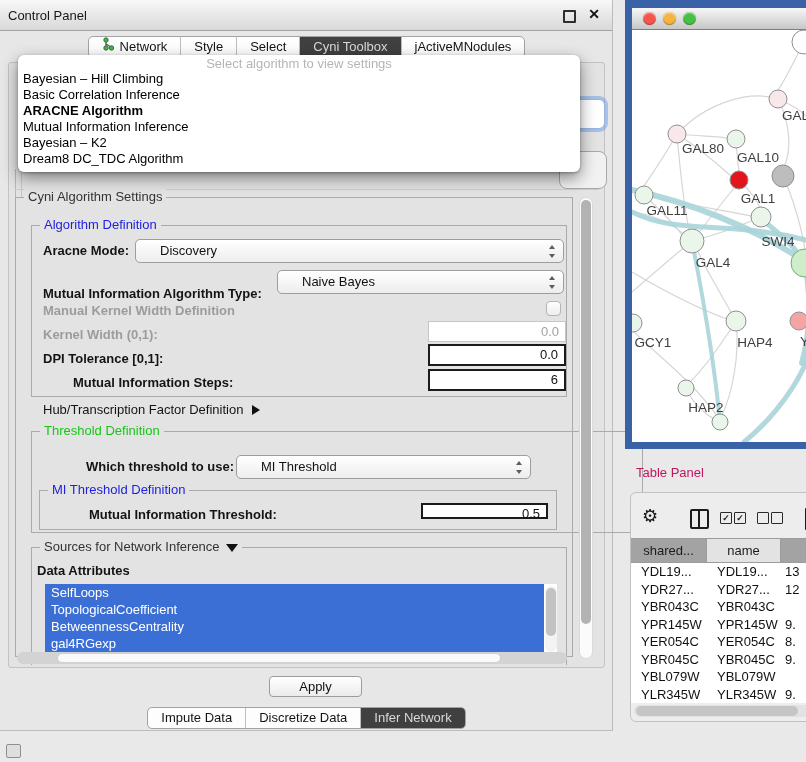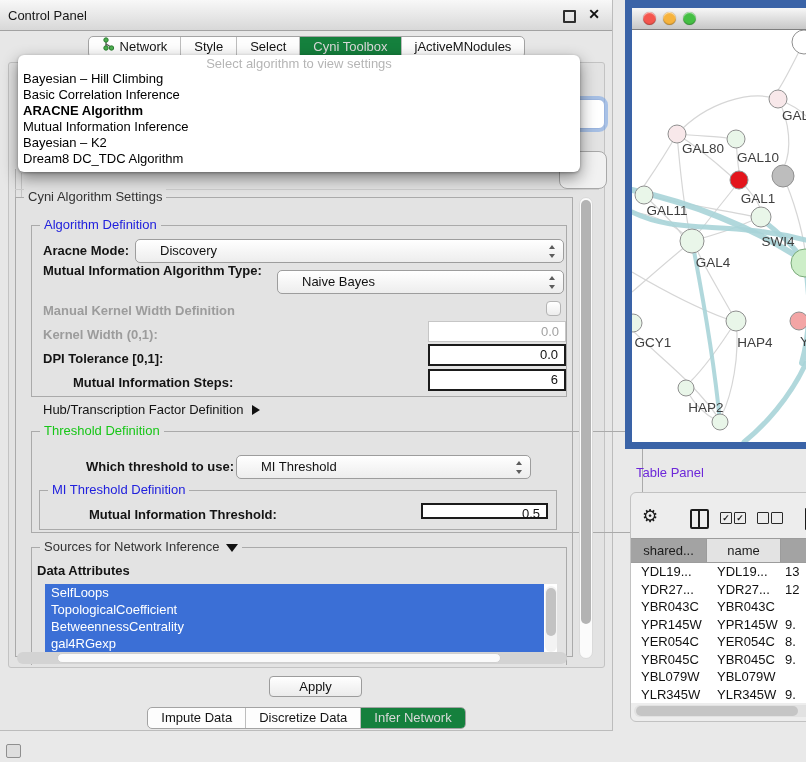"Cyni Toolbox" .seg-item.sel { background: #15803d -> #404040 }
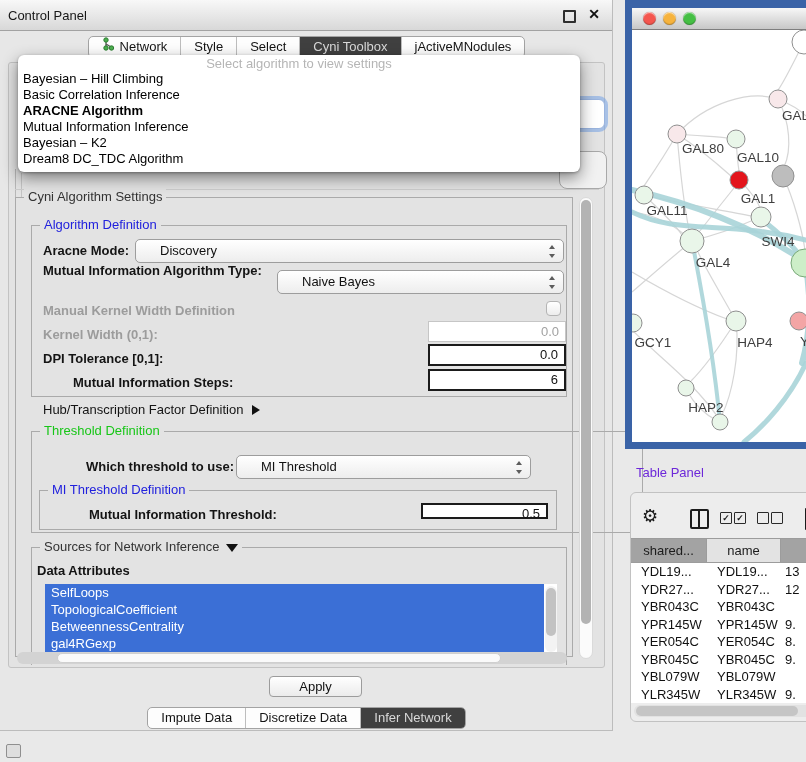"Mutual Information Algorithm Type:" span.lbl { top: 200px -> 223px }
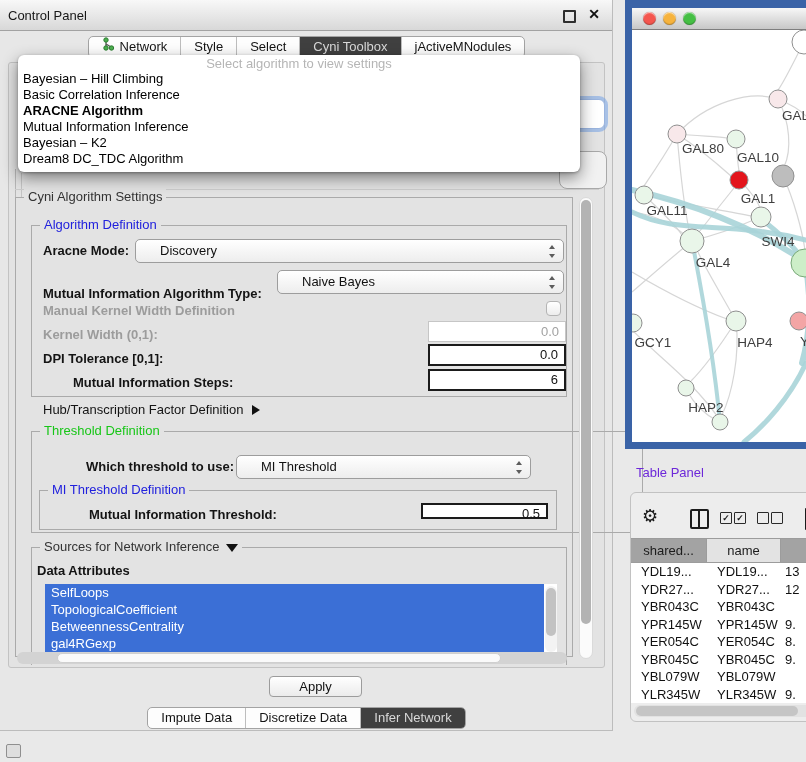"Table Panel" .tp-title { color: #6d28d9 -> #be185d }
